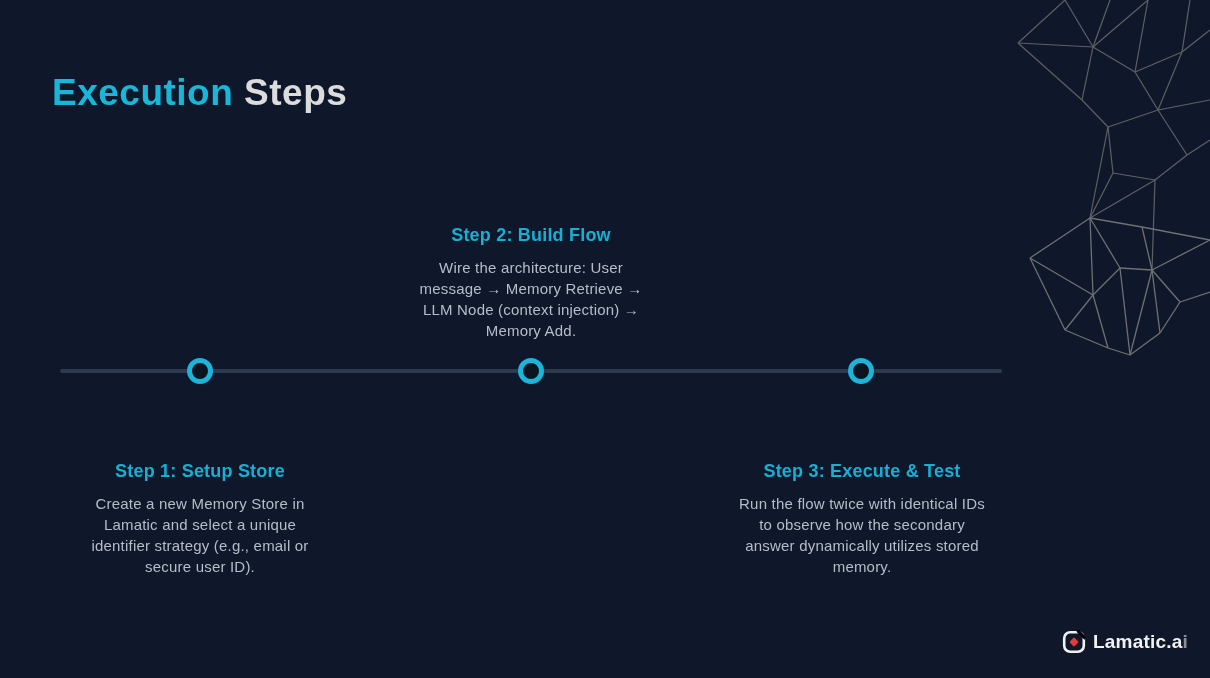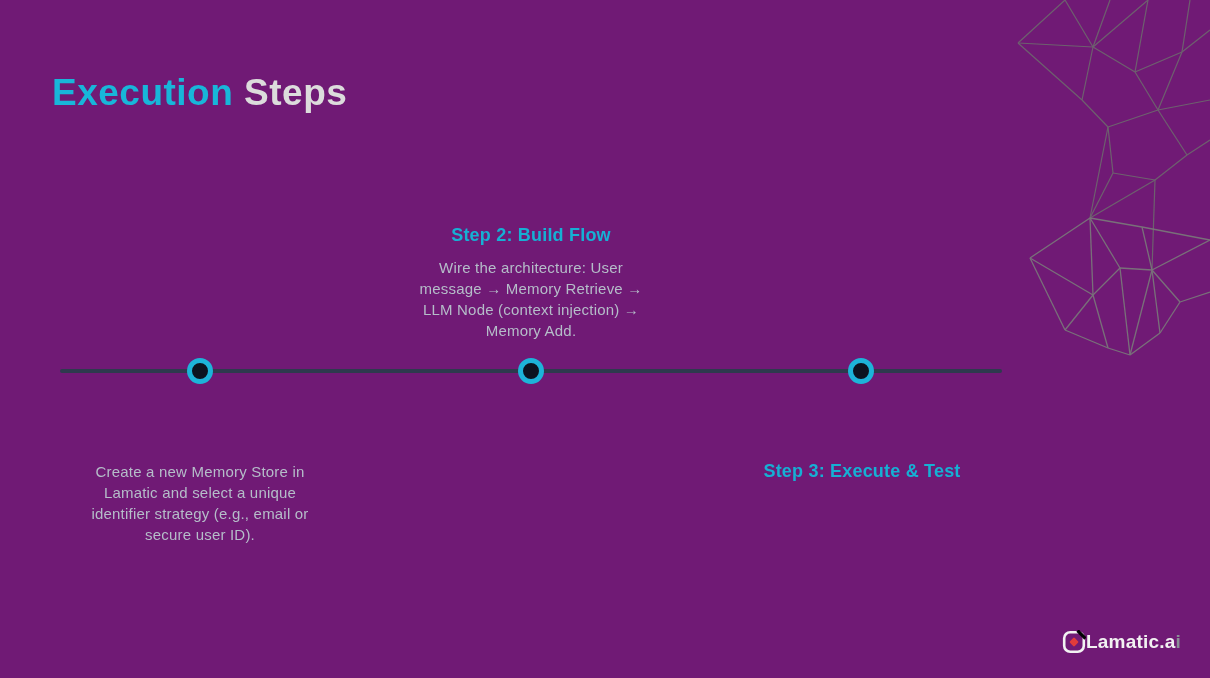"Execution Steps" .slide { background: #701a75 -> #0f172a }
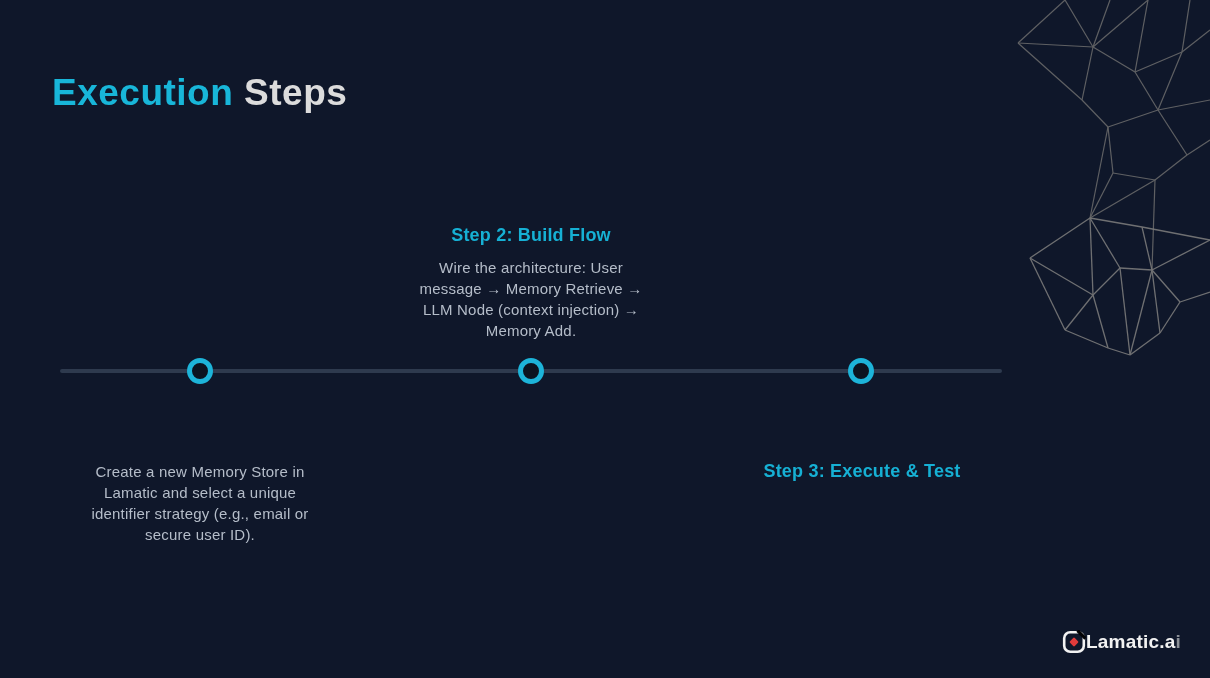"Step 1: Setup Store" h3 { html: none -> <h3>Step 1: Setup Store</h3> }
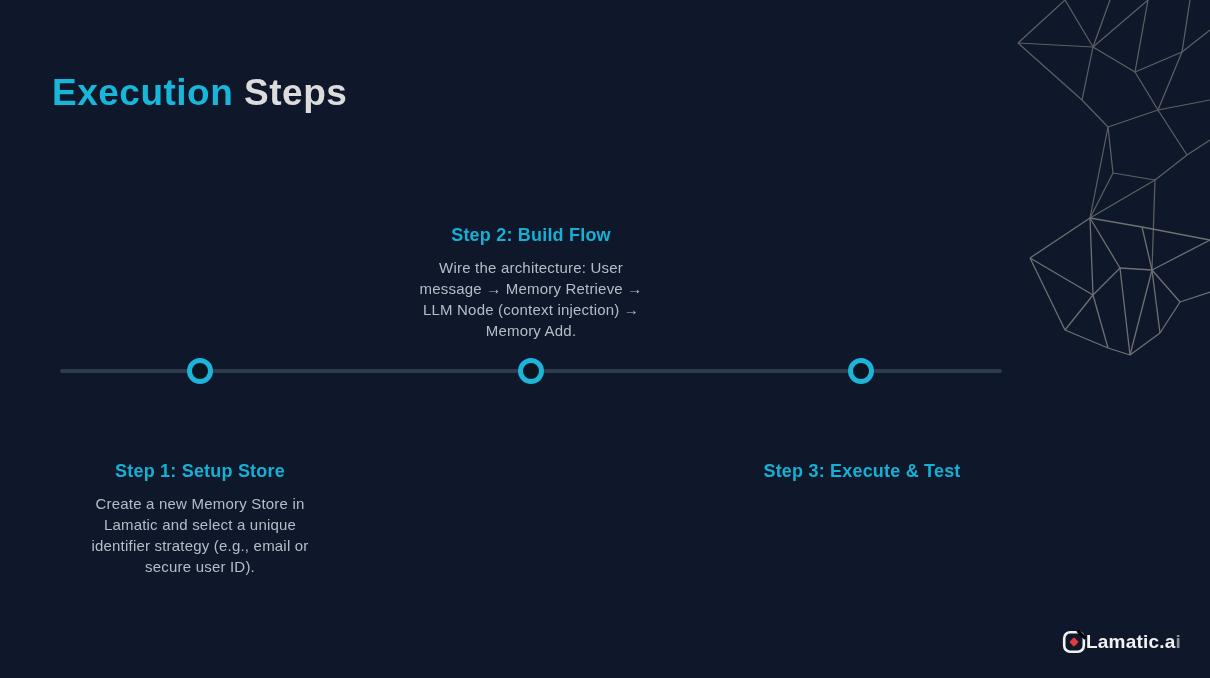"Run the flow twice with" p { html: none -> <p>Run the flow twice with identical IDs to observe how the secondary answer dynamically utilizes stored memory.</p> }
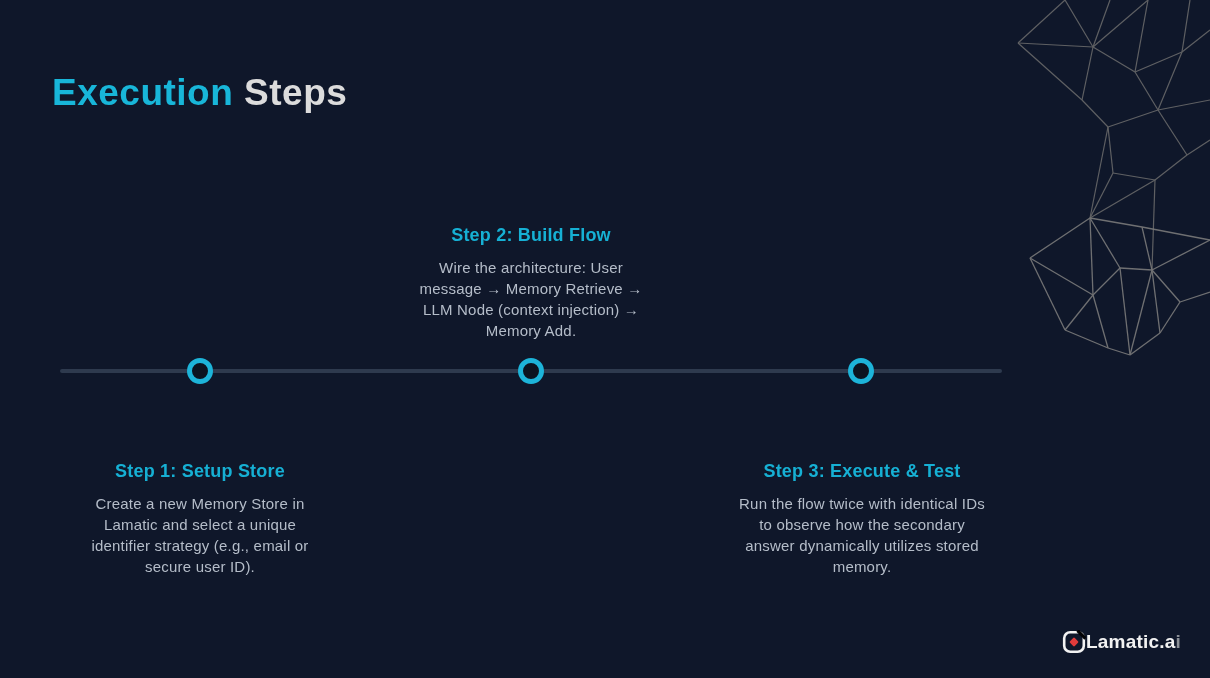"Lamatic.ai" .logo { gap: none -> 7px }
